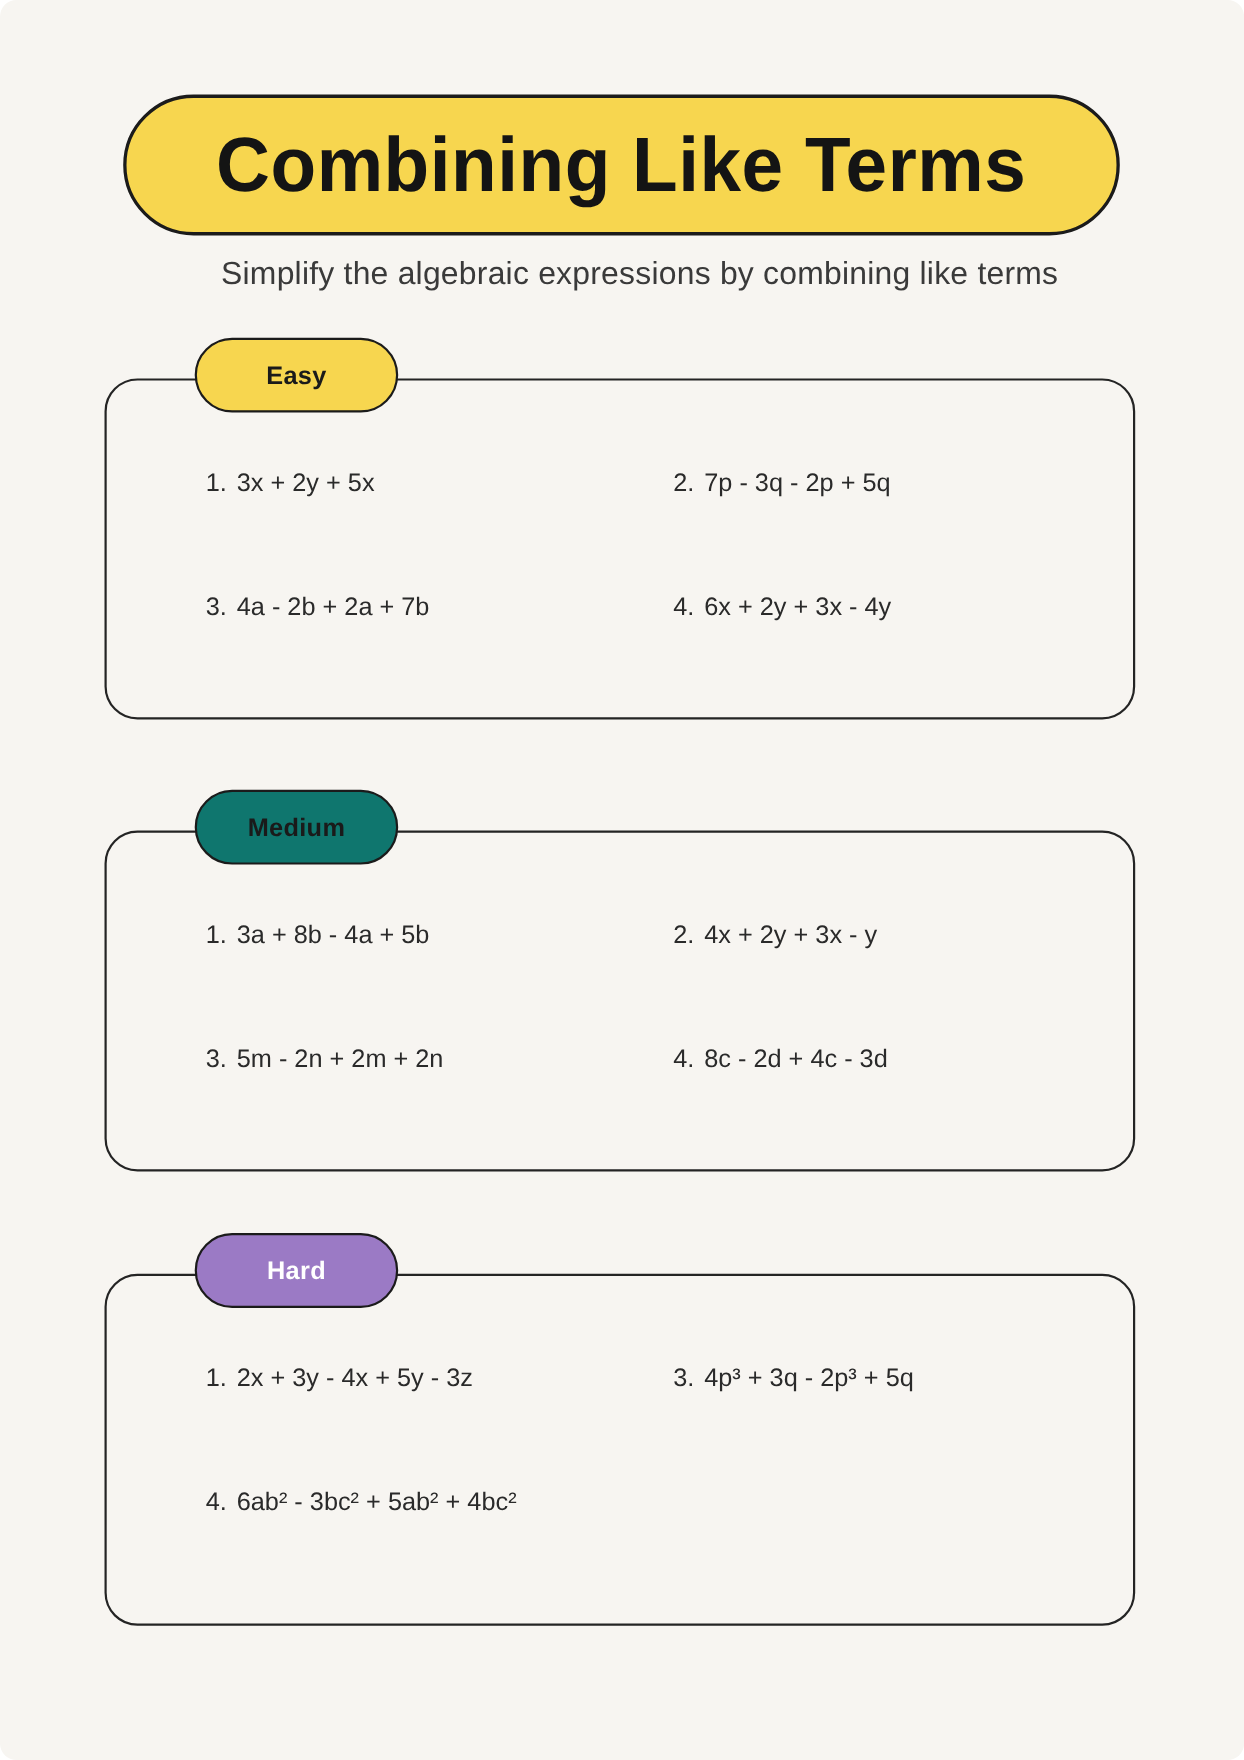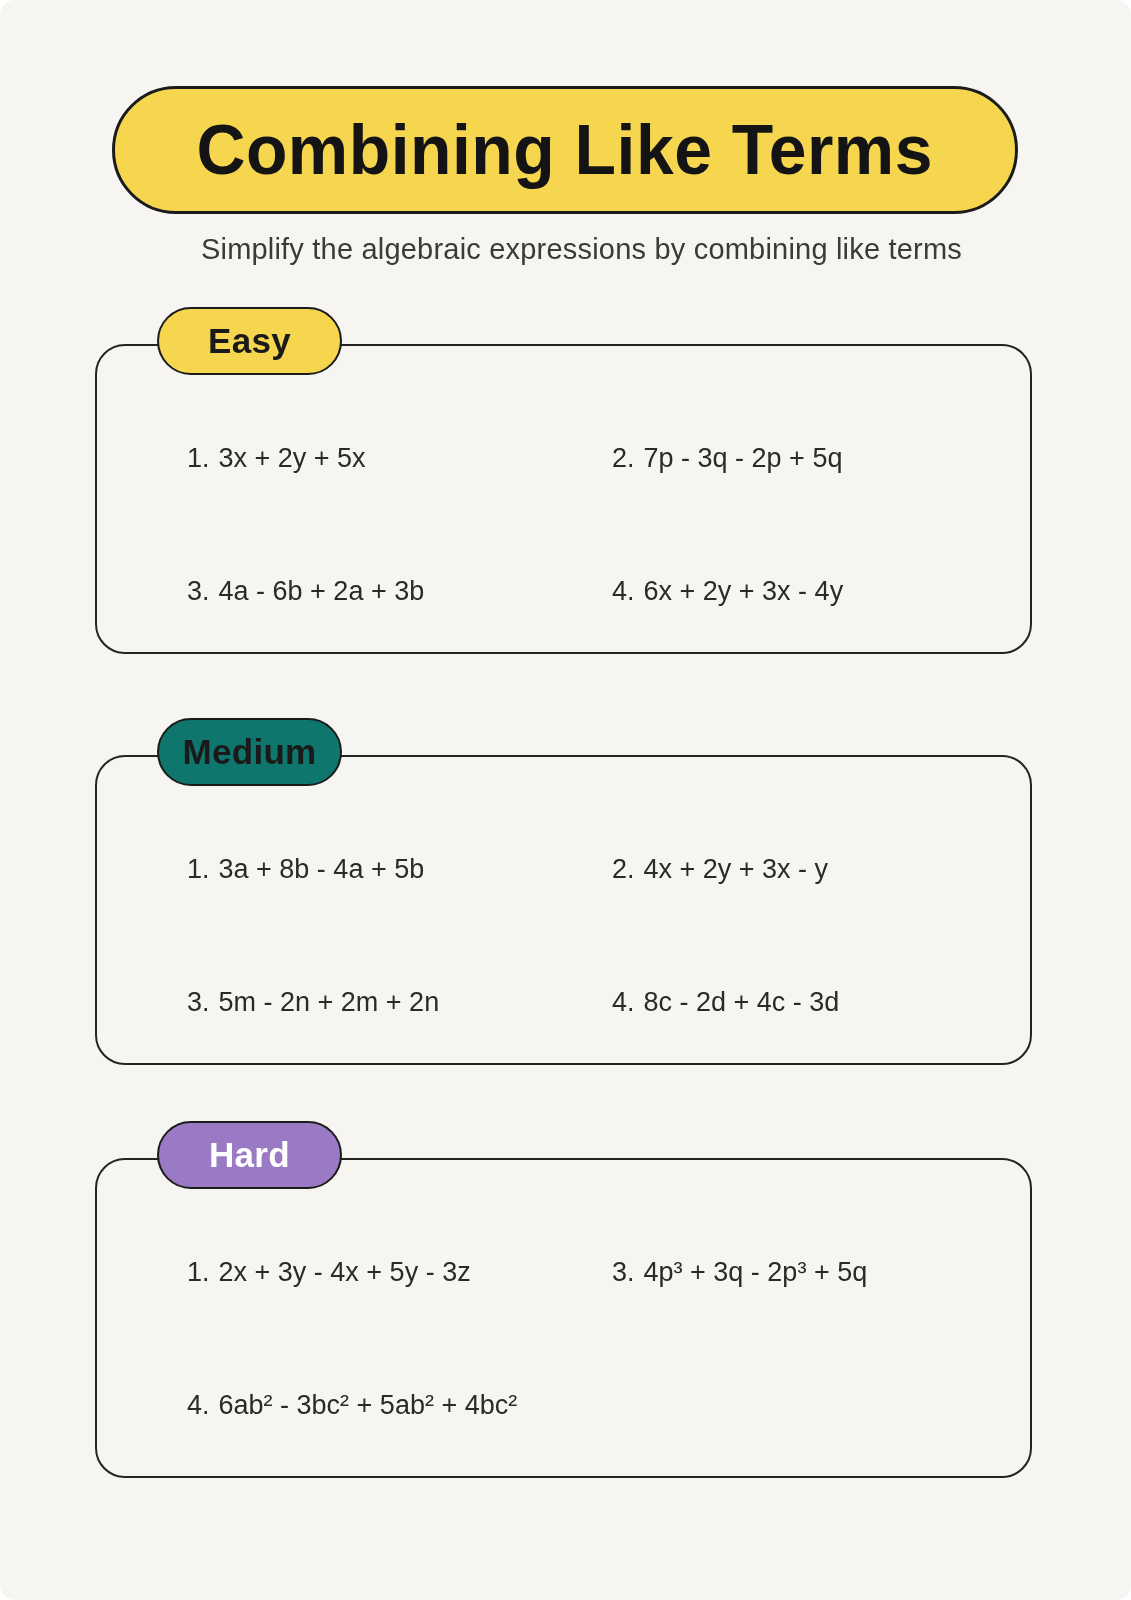"Easy" .badge { font-size: 35px -> 23px; left: 60px -> 80px }
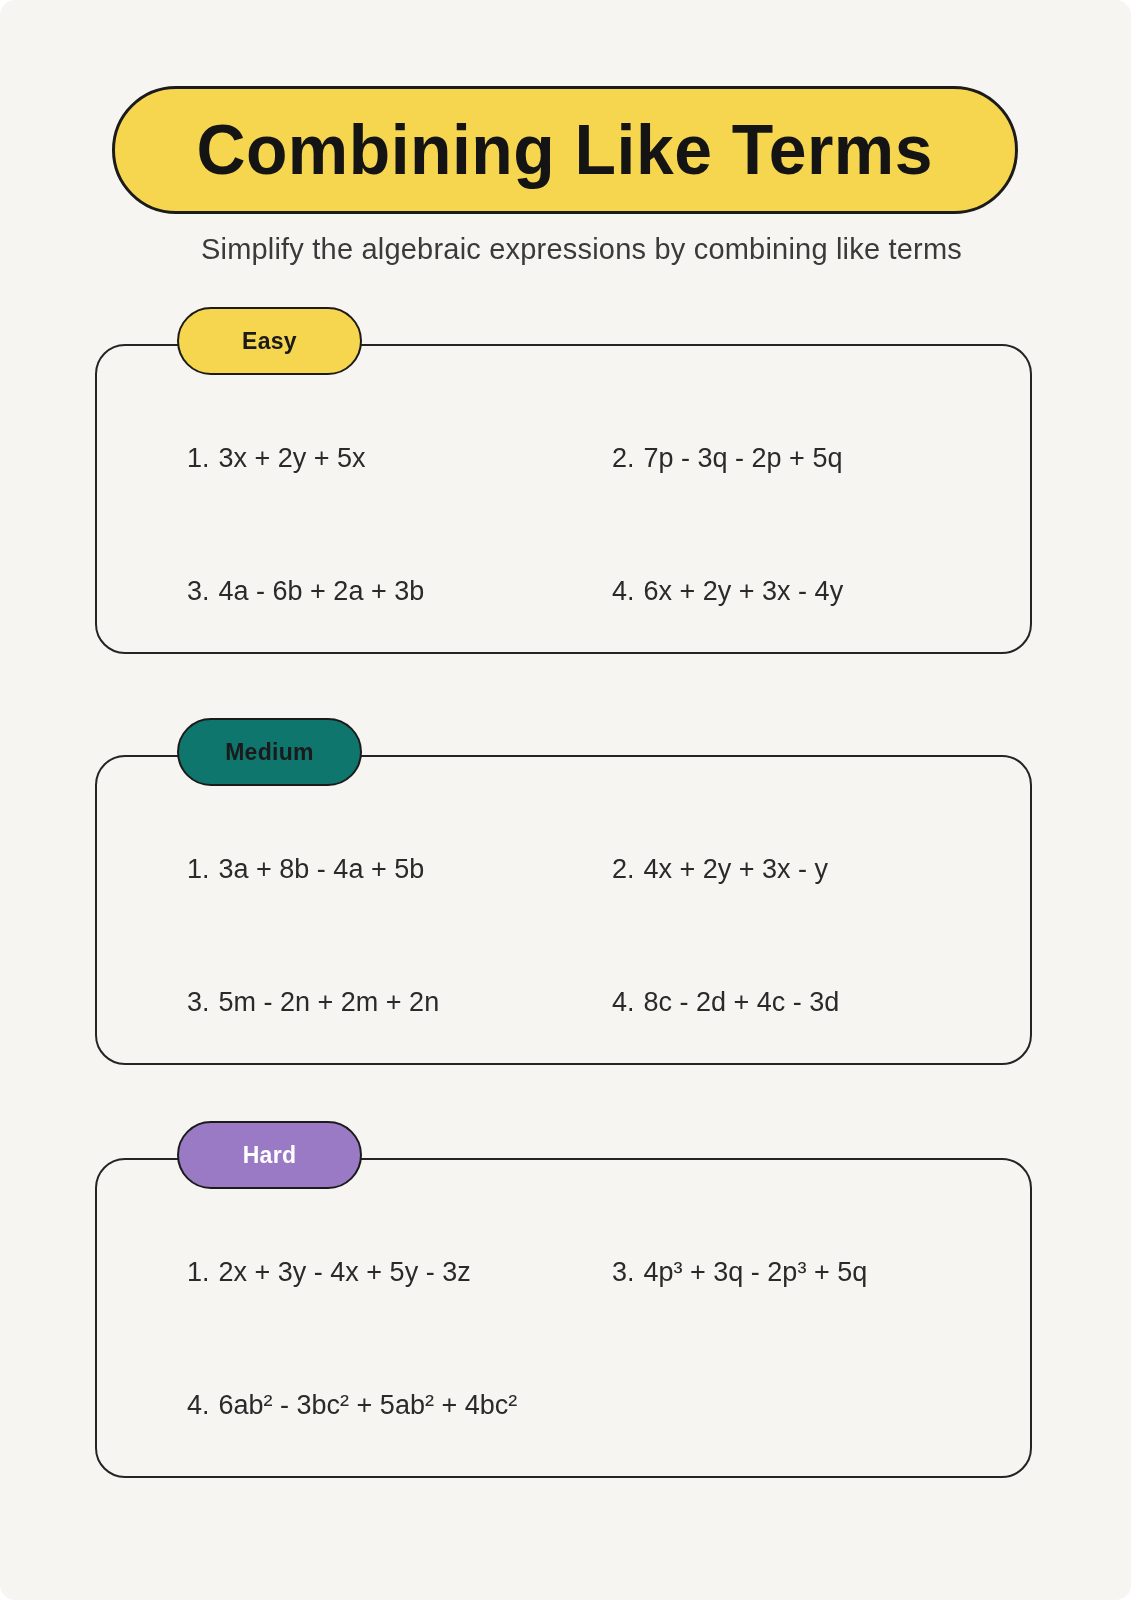"1. 3x + 2y +" .problem { font-size: 27px -> 23px; margin-top: 20px -> none }
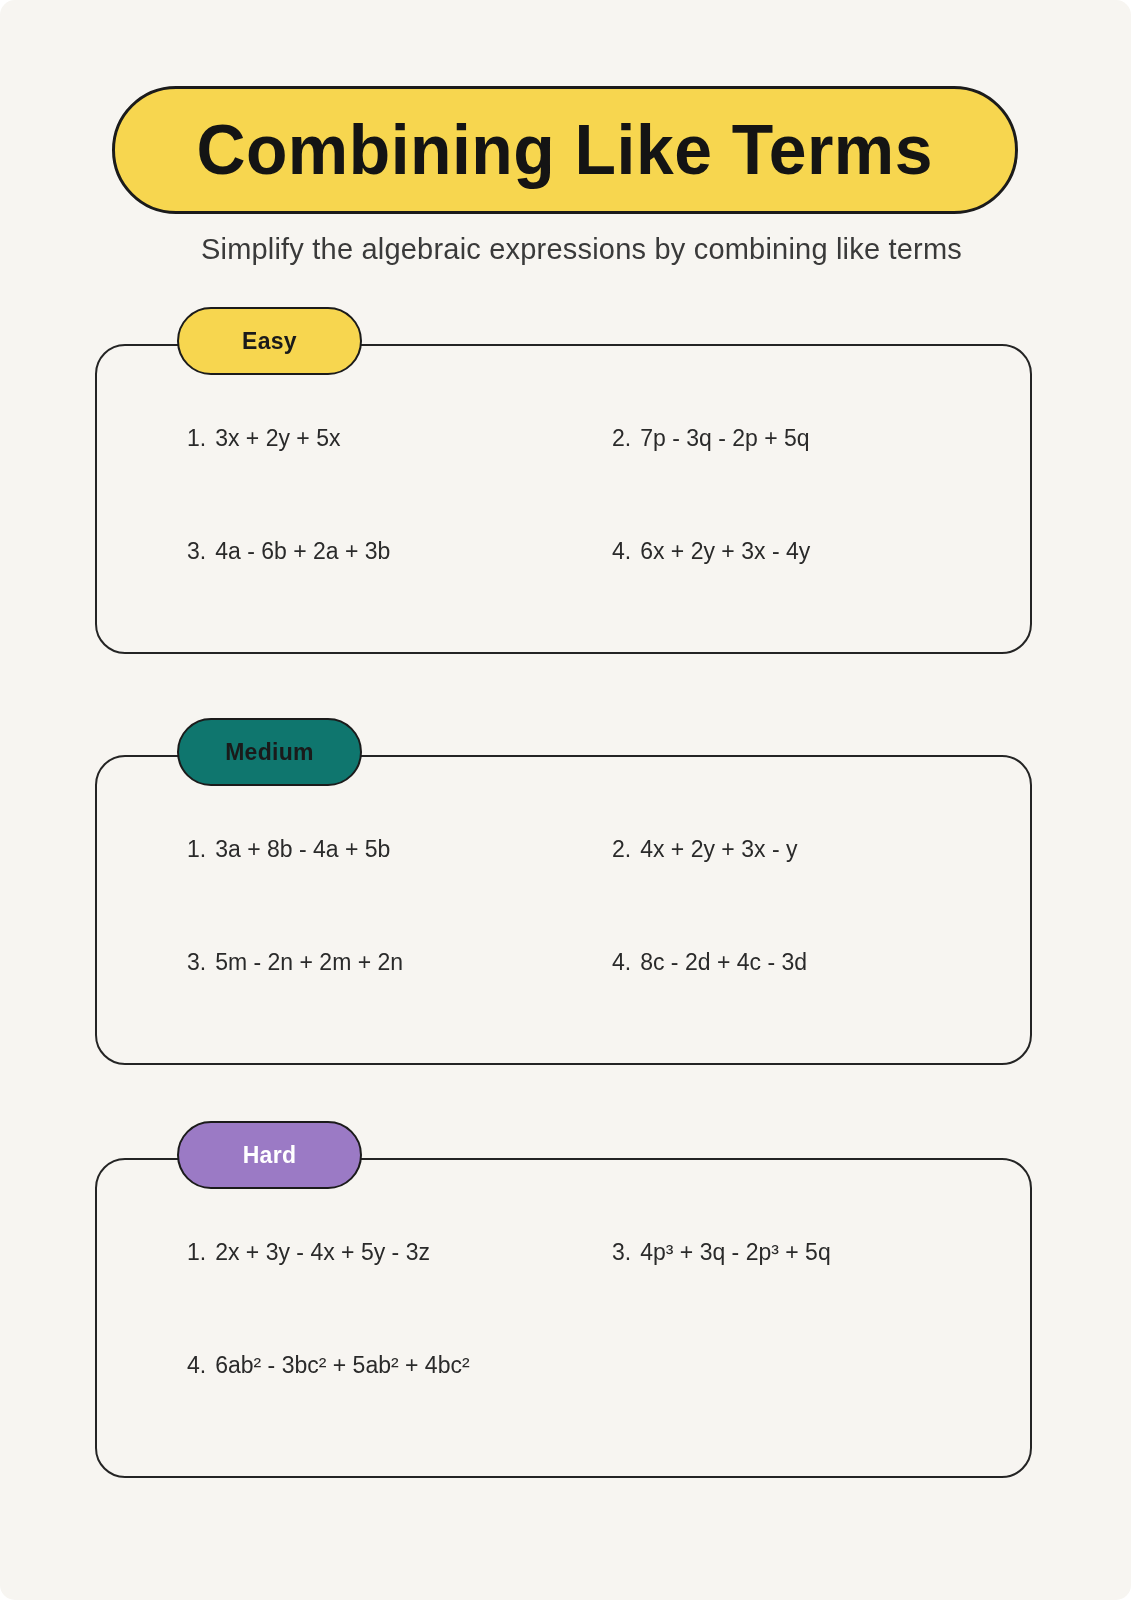"4a - 6b + 2a" span.pexpr { text: 6b + 2a + 3b -> 2b + 2a + 7b }
